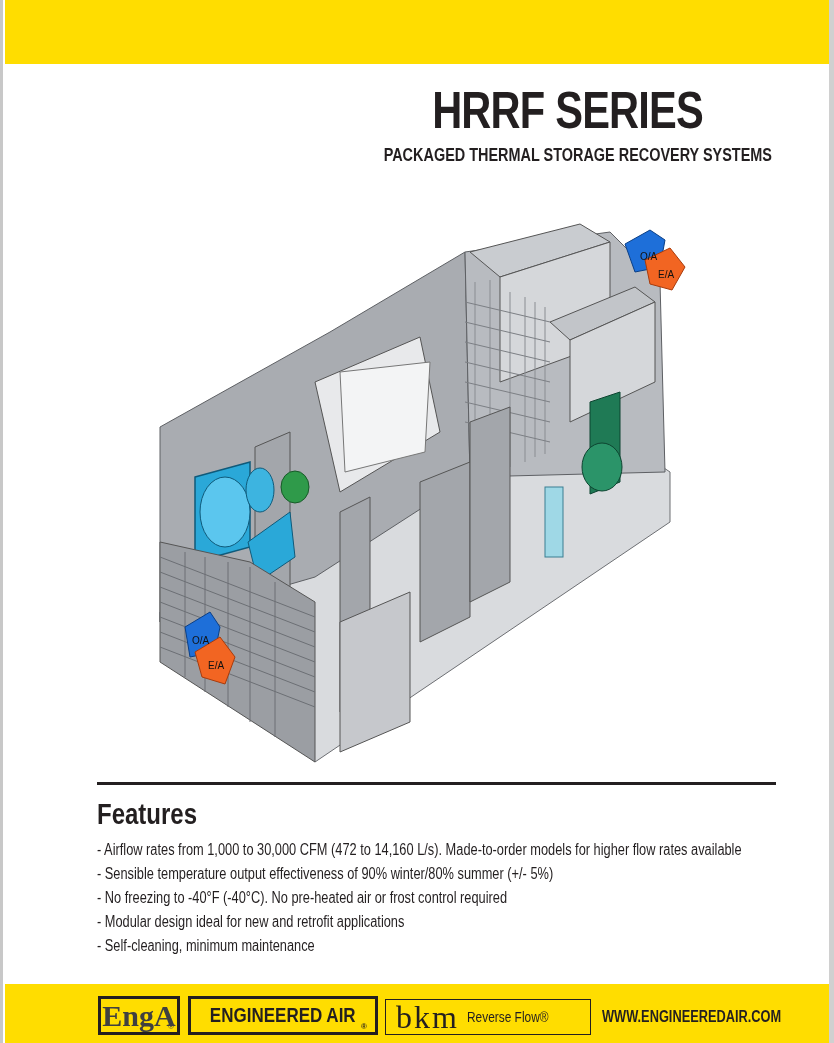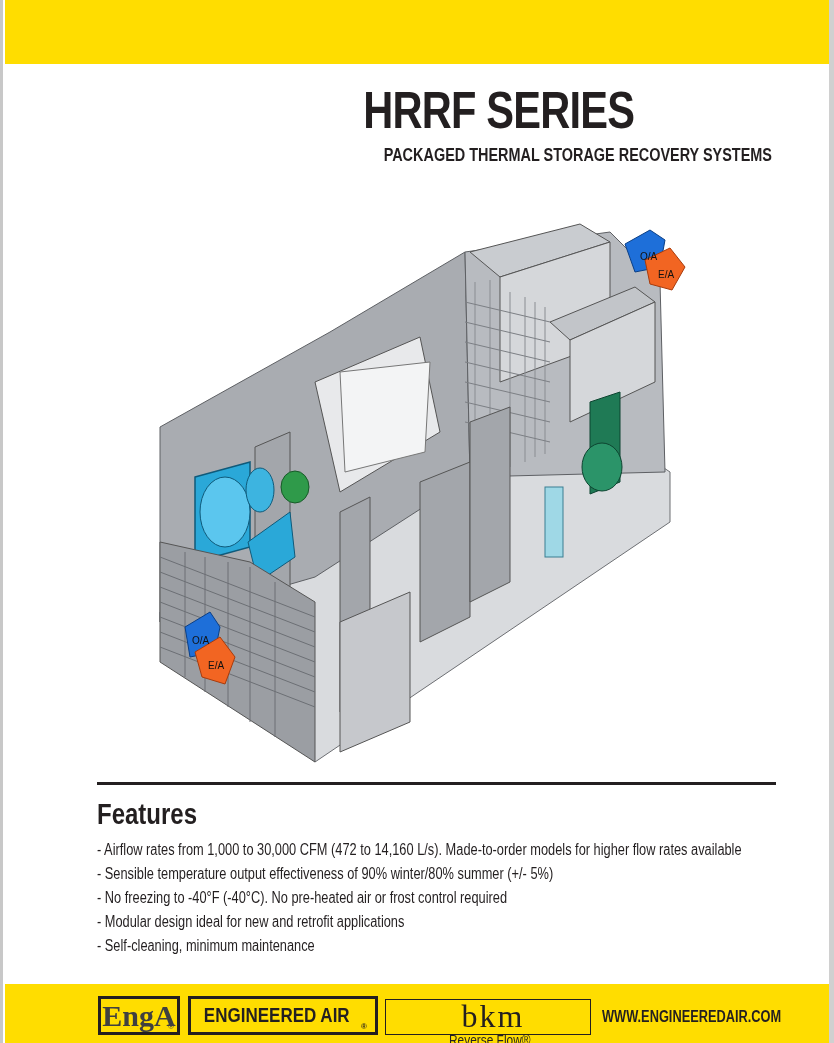"HRRF SERIES" .title-block { text-align: left -> center }
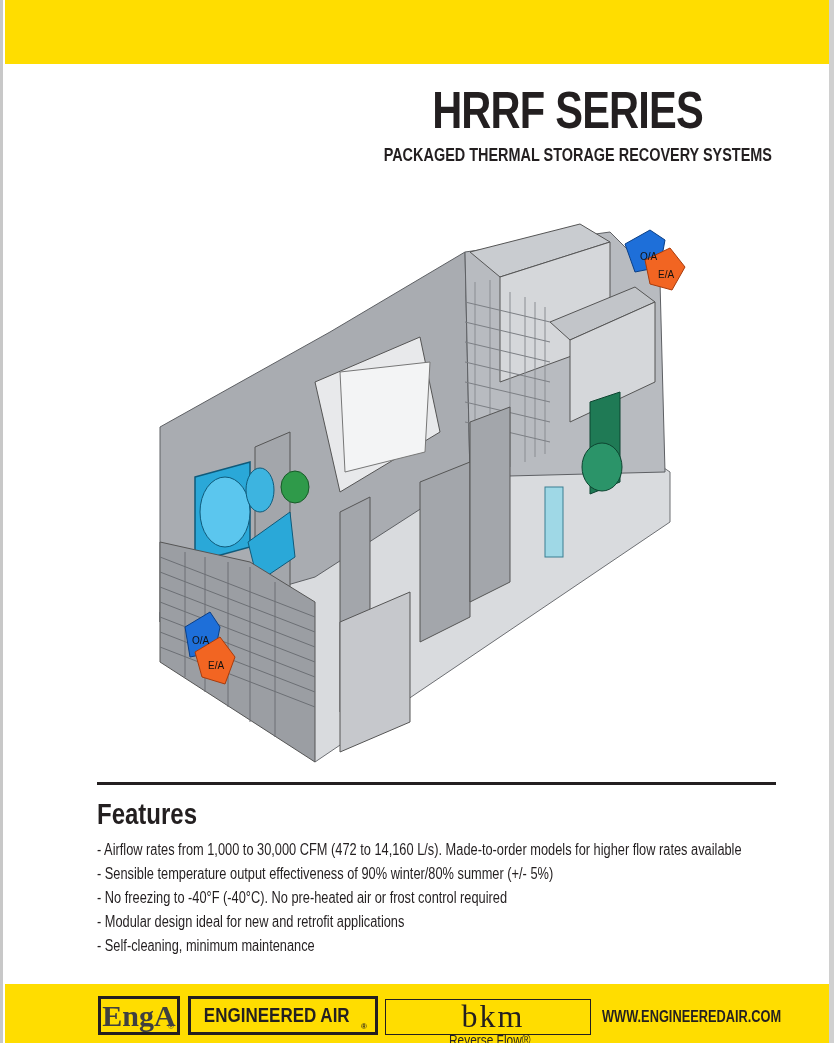"ENGINEERED AIR" .logo-ea { text-align: none -> center }
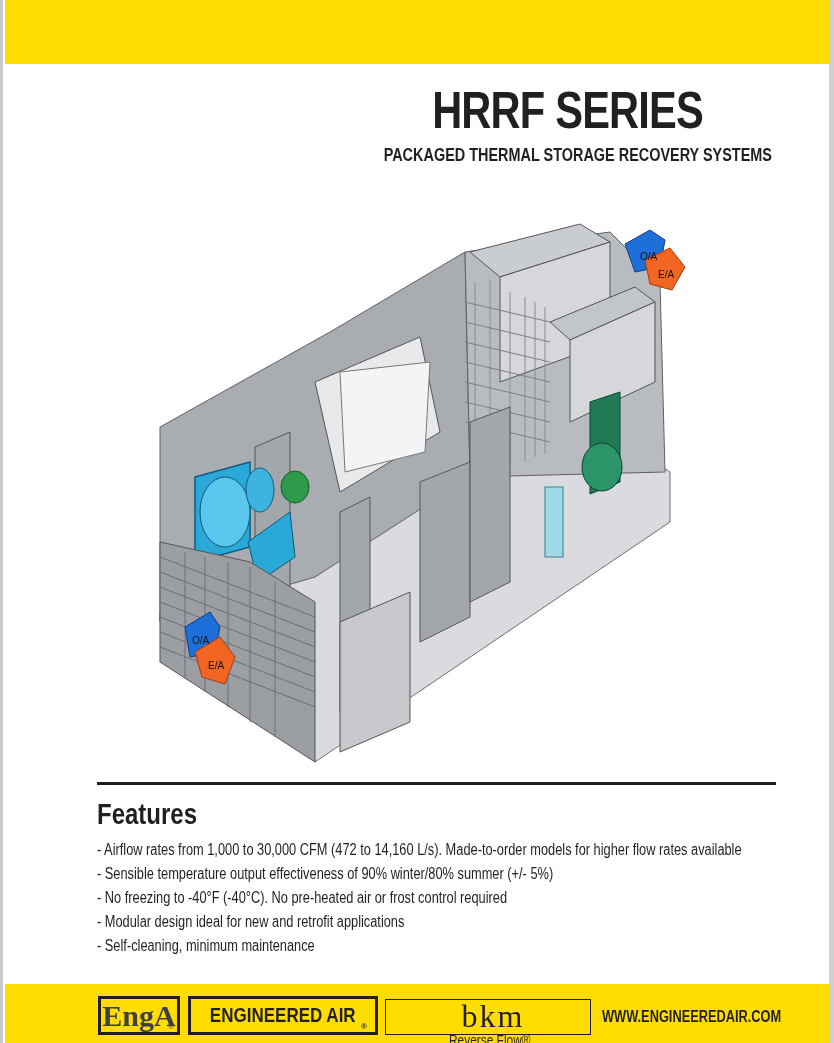"bkm" .logo-bkm { flex-direction: column -> none }
